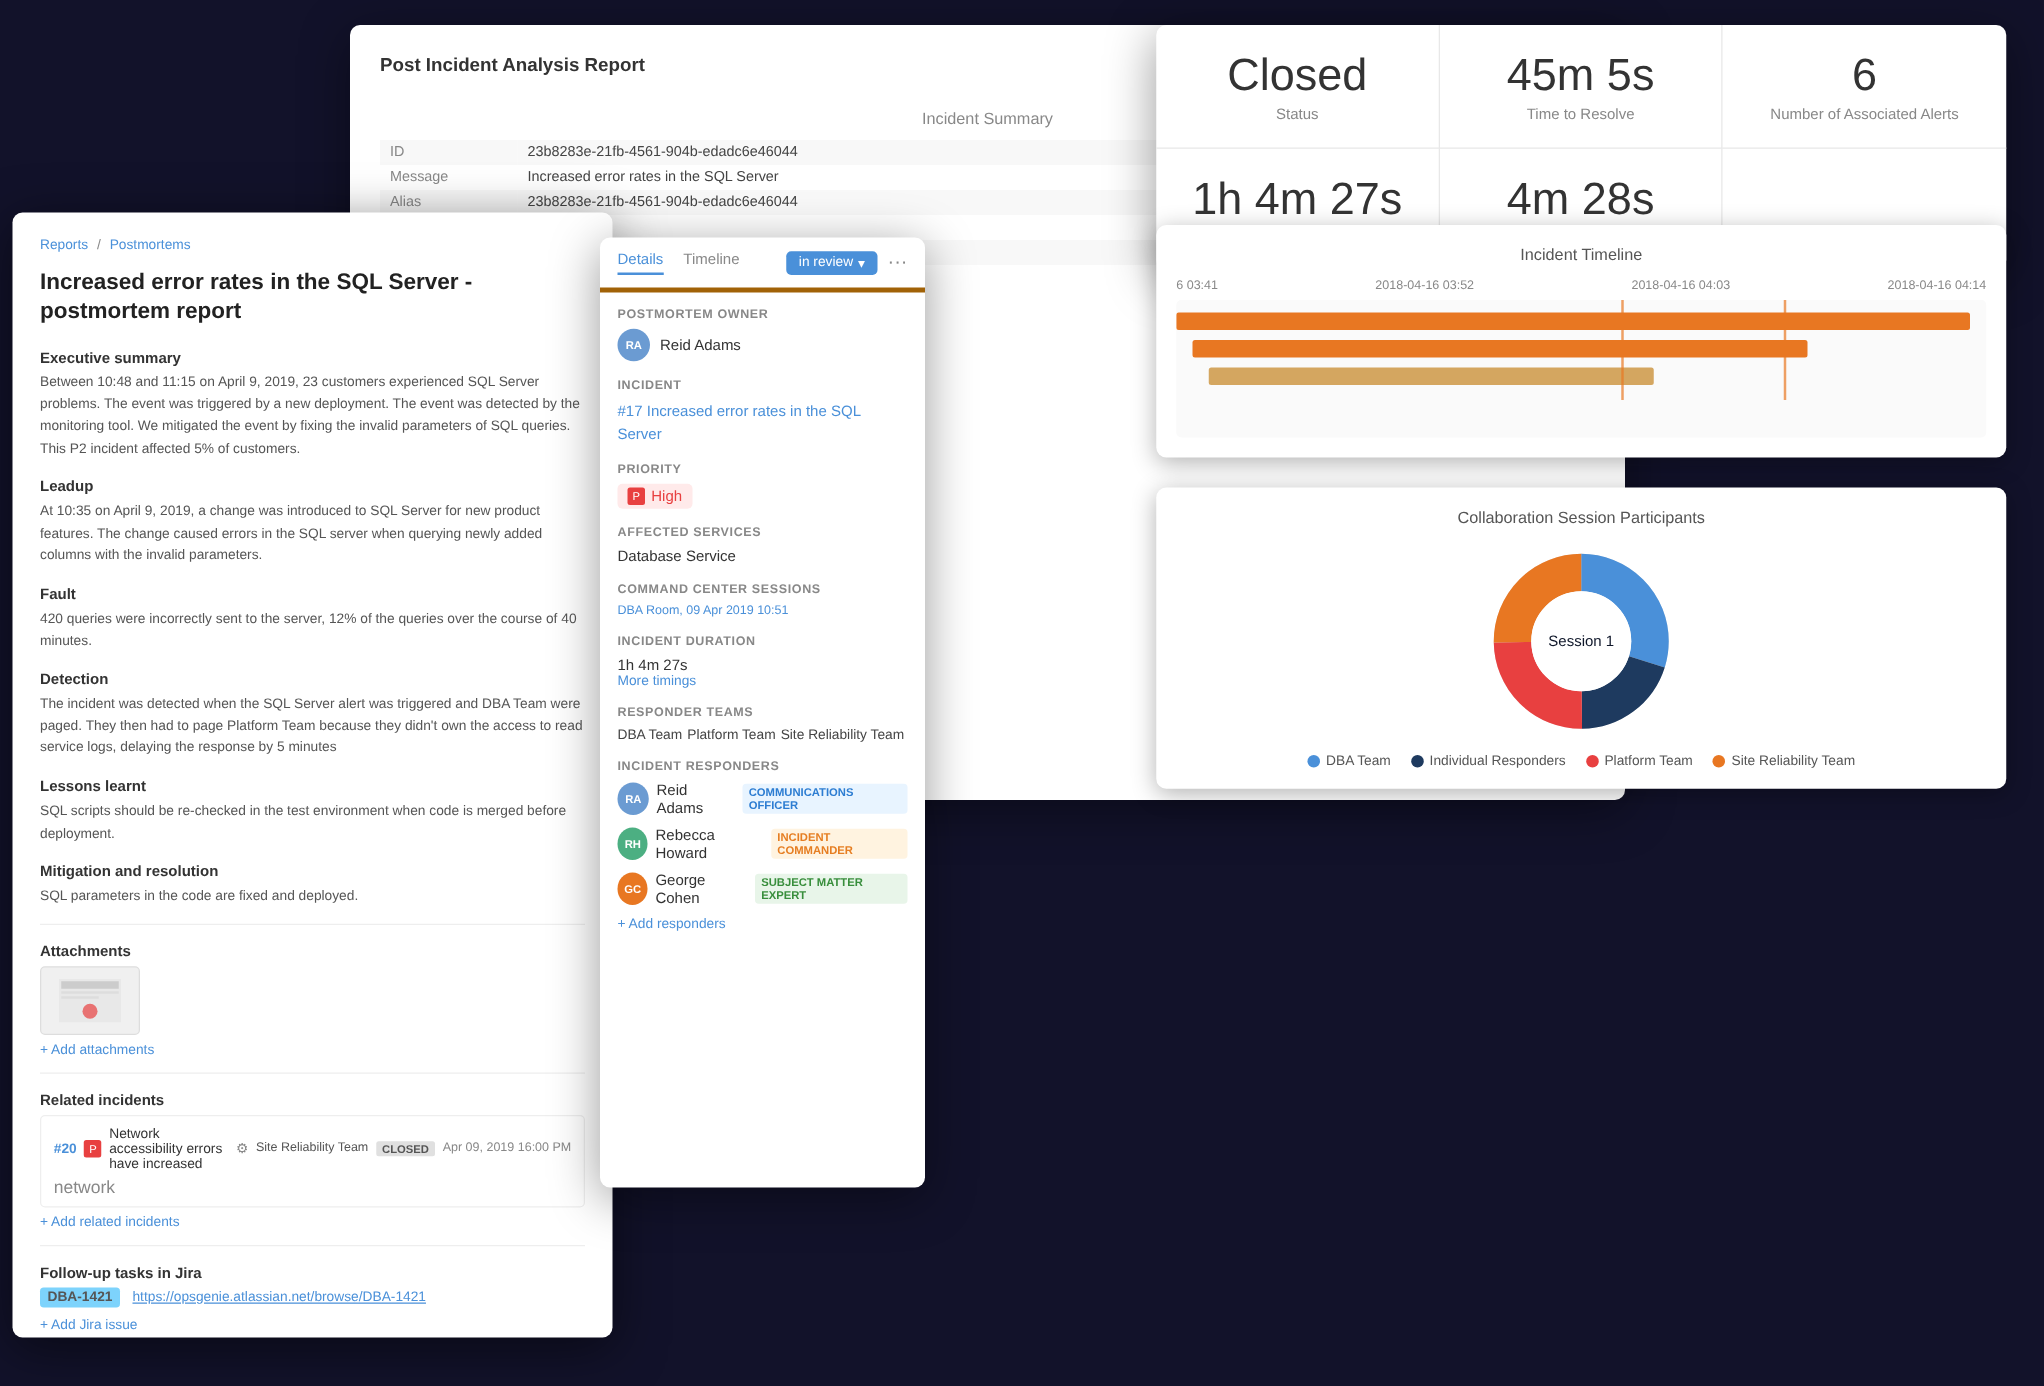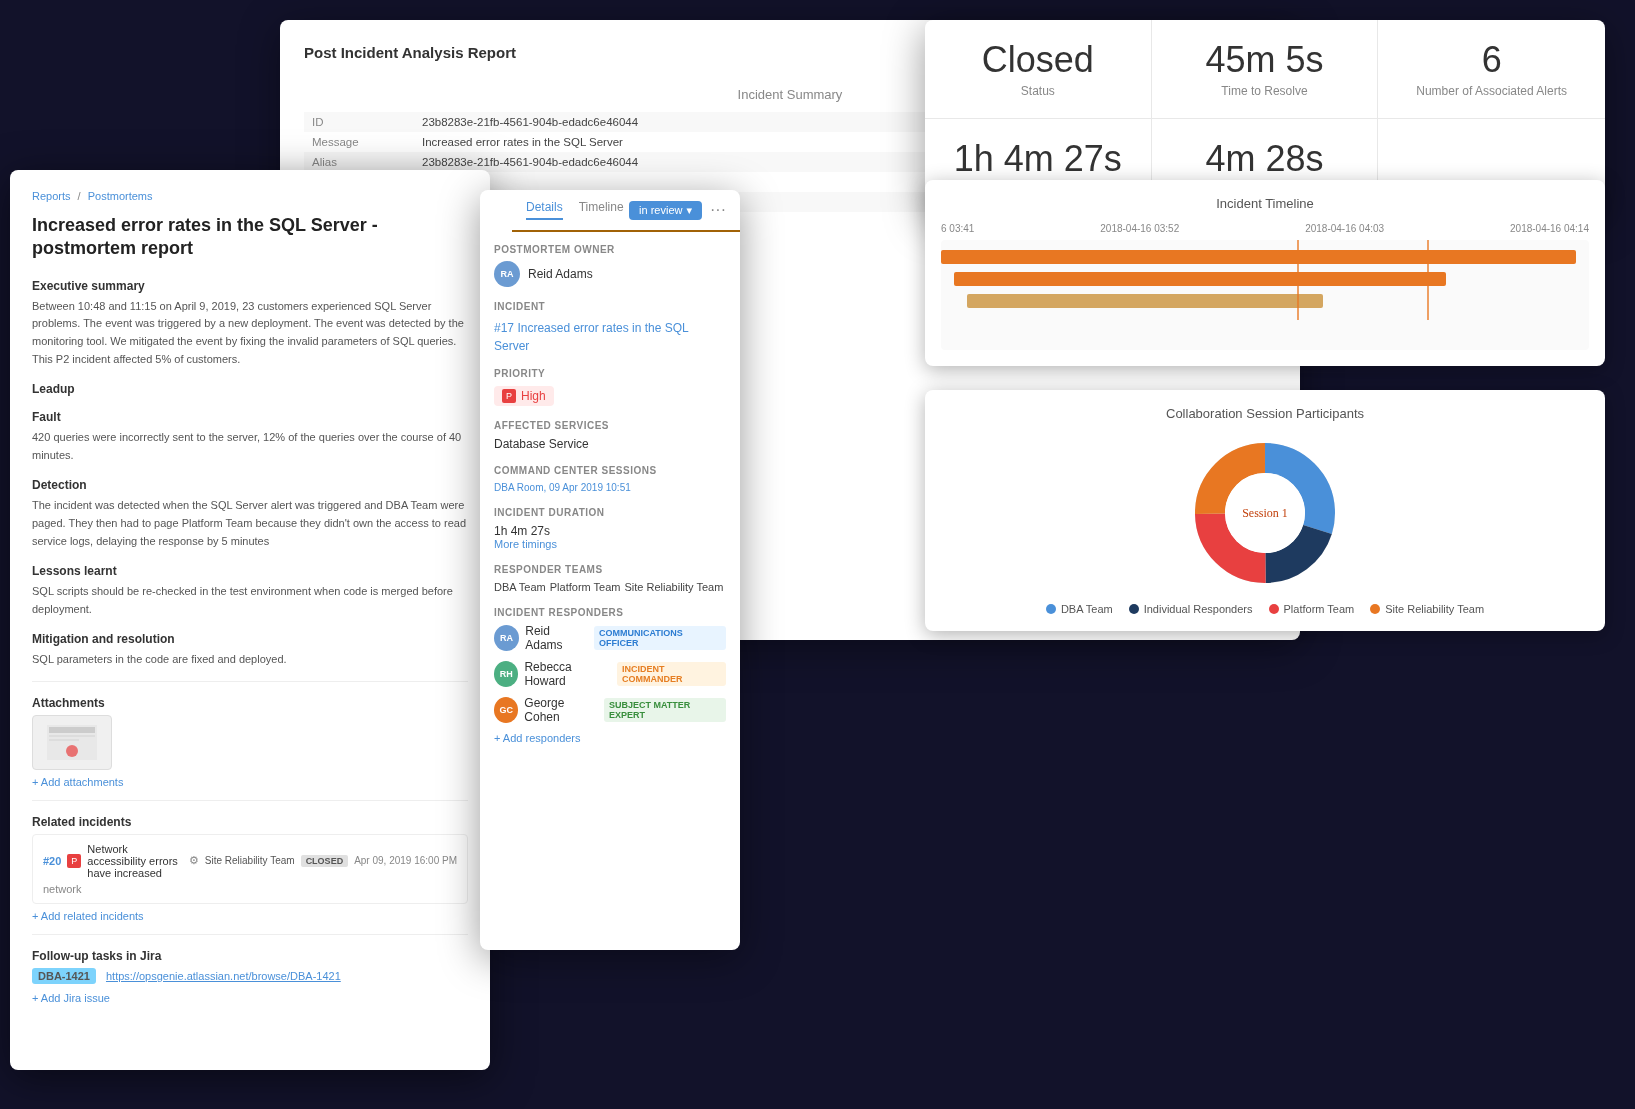"Details" .panel-header { border-bottom: 2px solid #a16207 -> 4px solid #a16207; margin-left: 32px -> none }
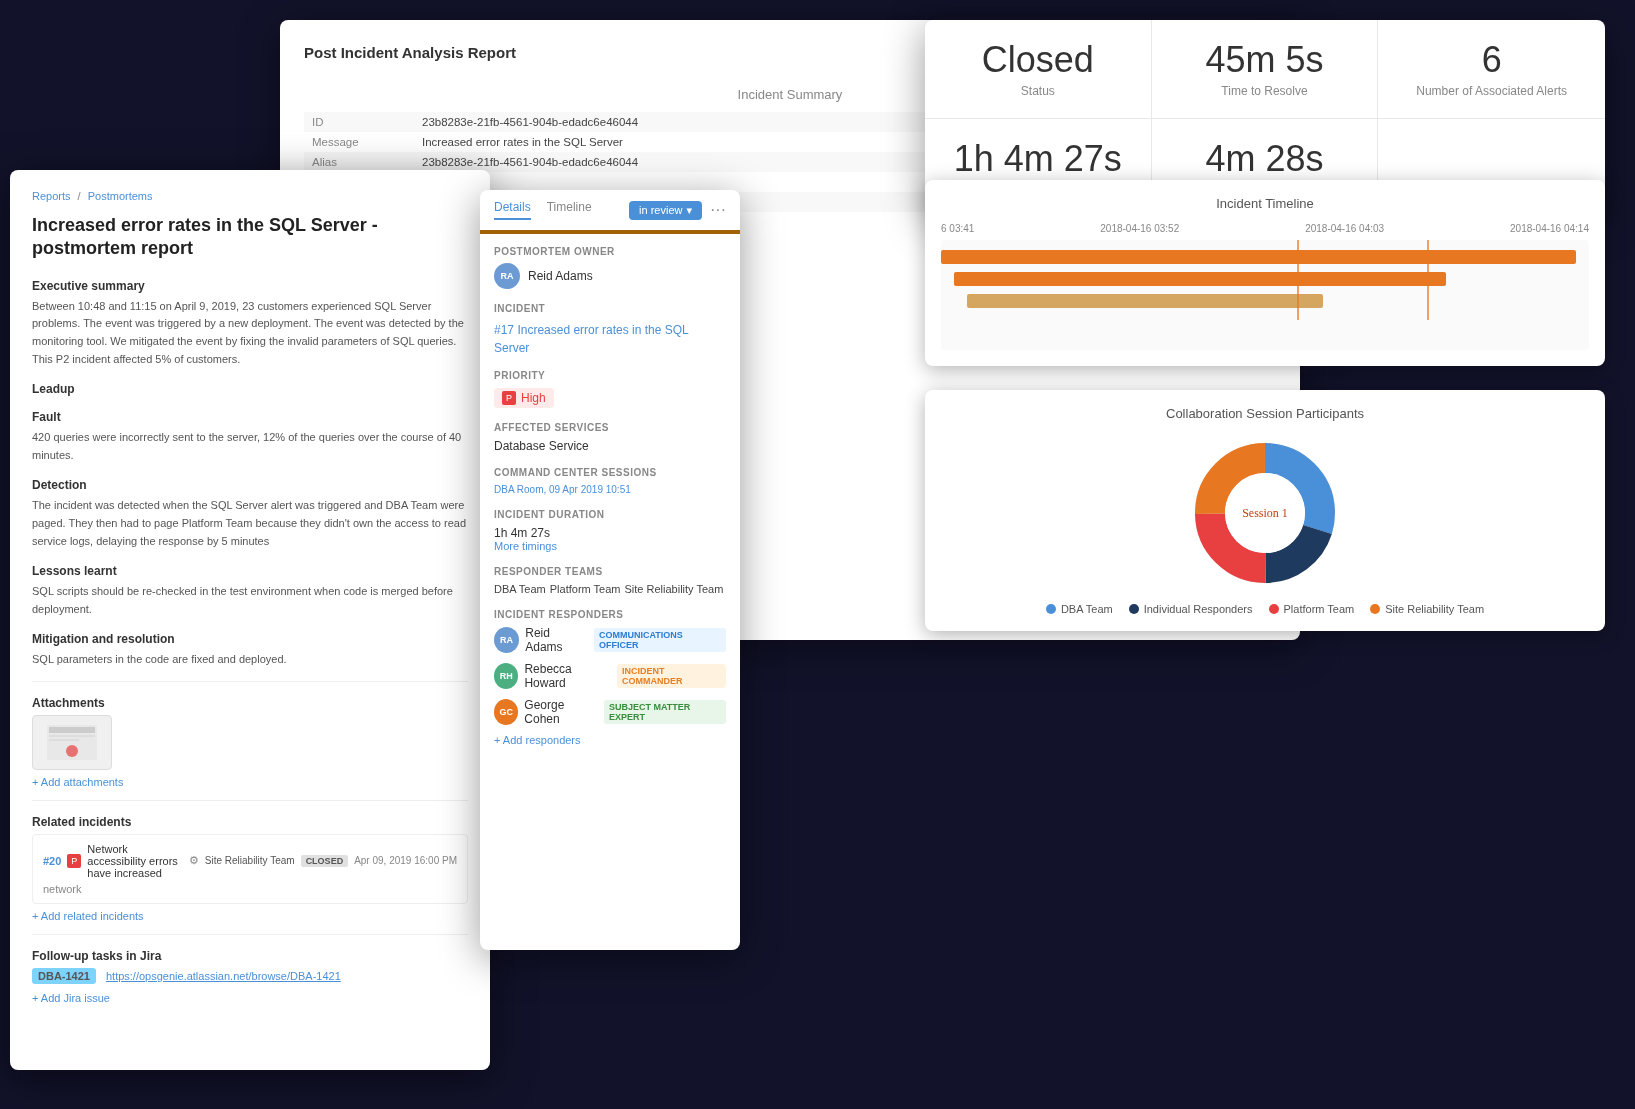"At 10:35 on April 9," div.section-body { html: none -> <div>At 10:35 on April 9, 2019, a change was introduced to SQL Server for new product features. The change caused errors in the SQL server when querying newly added columns with the invalid parameters.</div> }
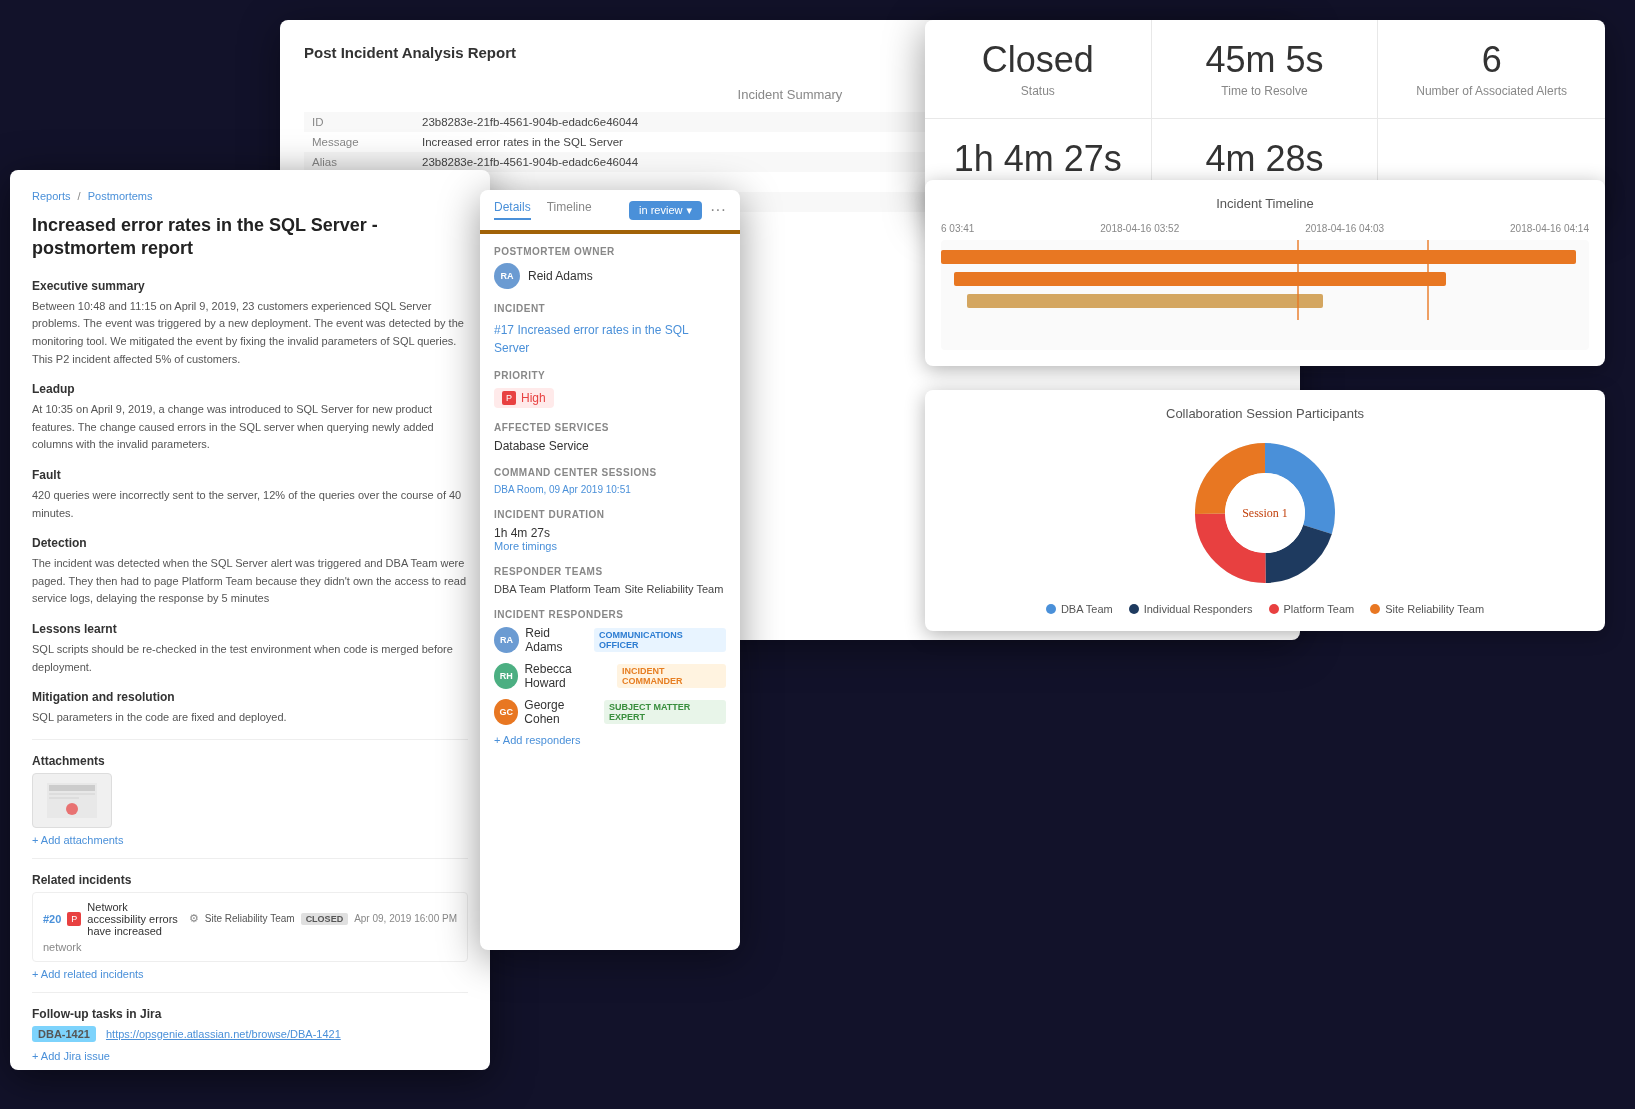"Session 1" .donut-label { color: #c2410c -> #0f172a; font-family: Liberation Serif, serif -> none }
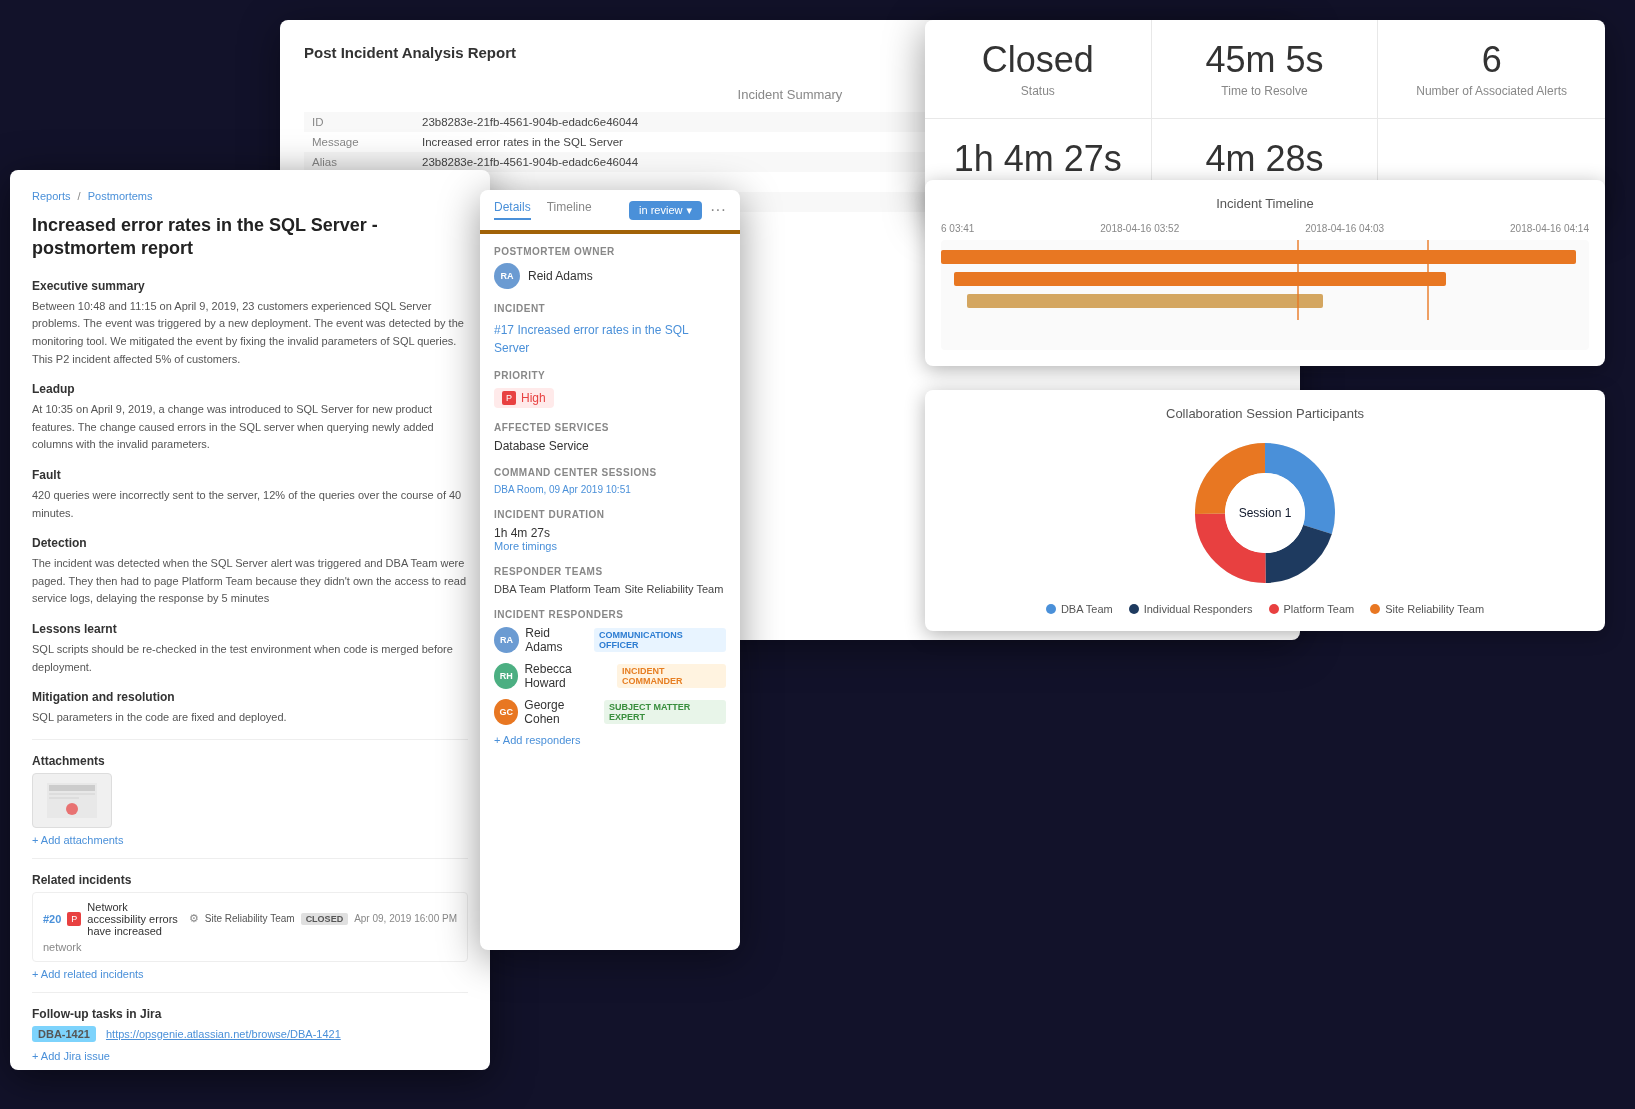"network" .ri-tag { font-size: 11px -> 14px }
